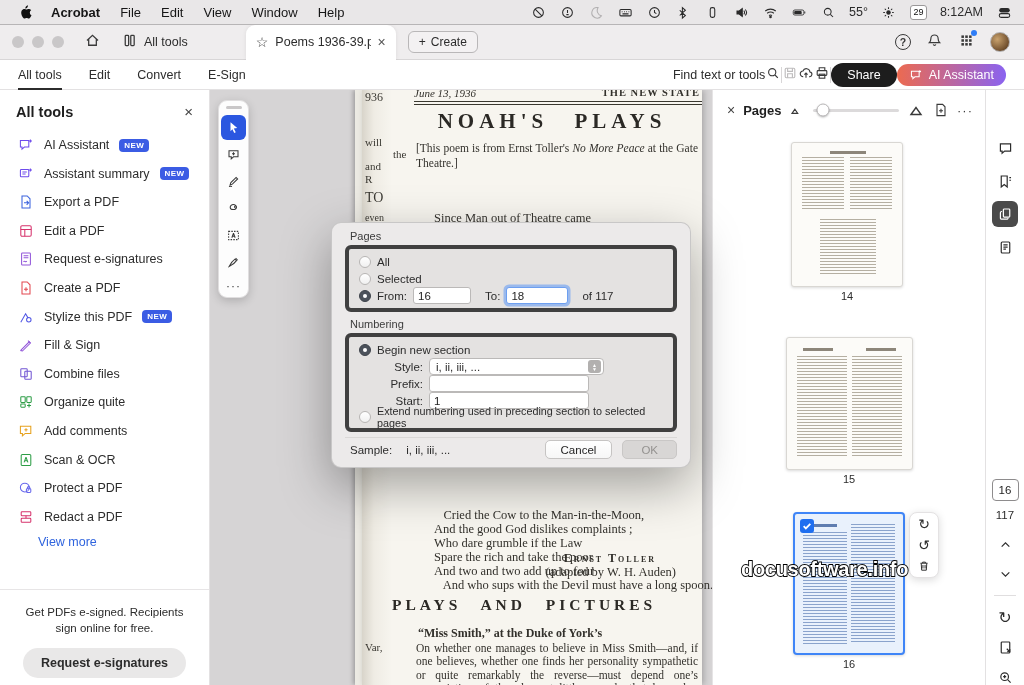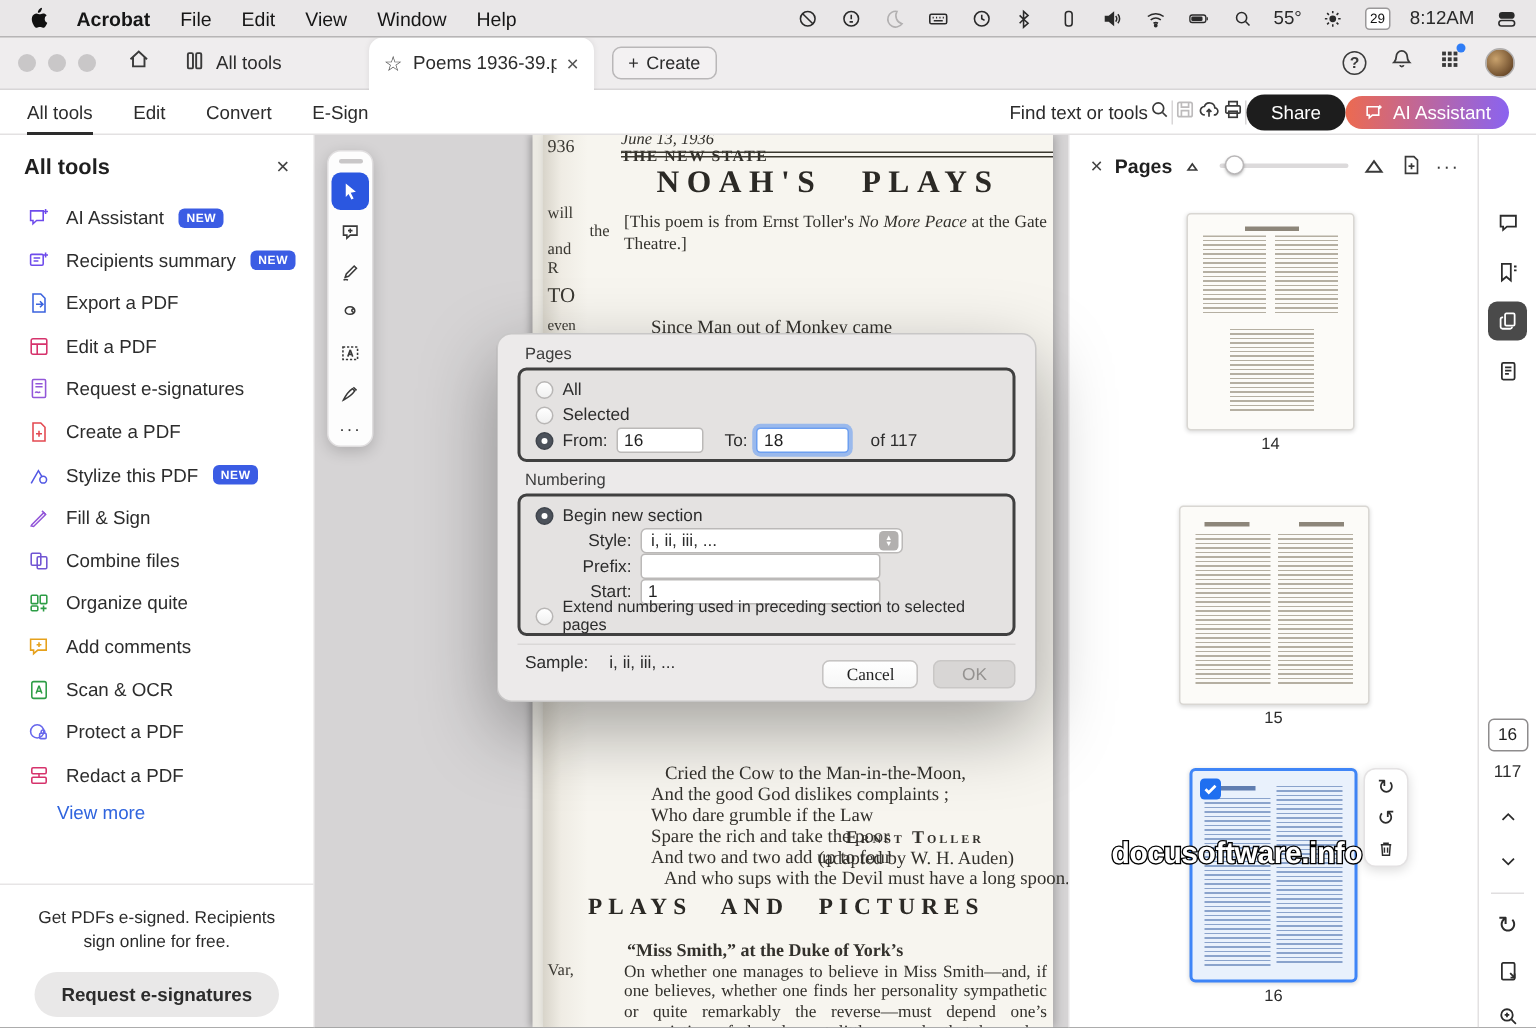"June 13, 1936" .doc-header { flex-direction: column -> none }
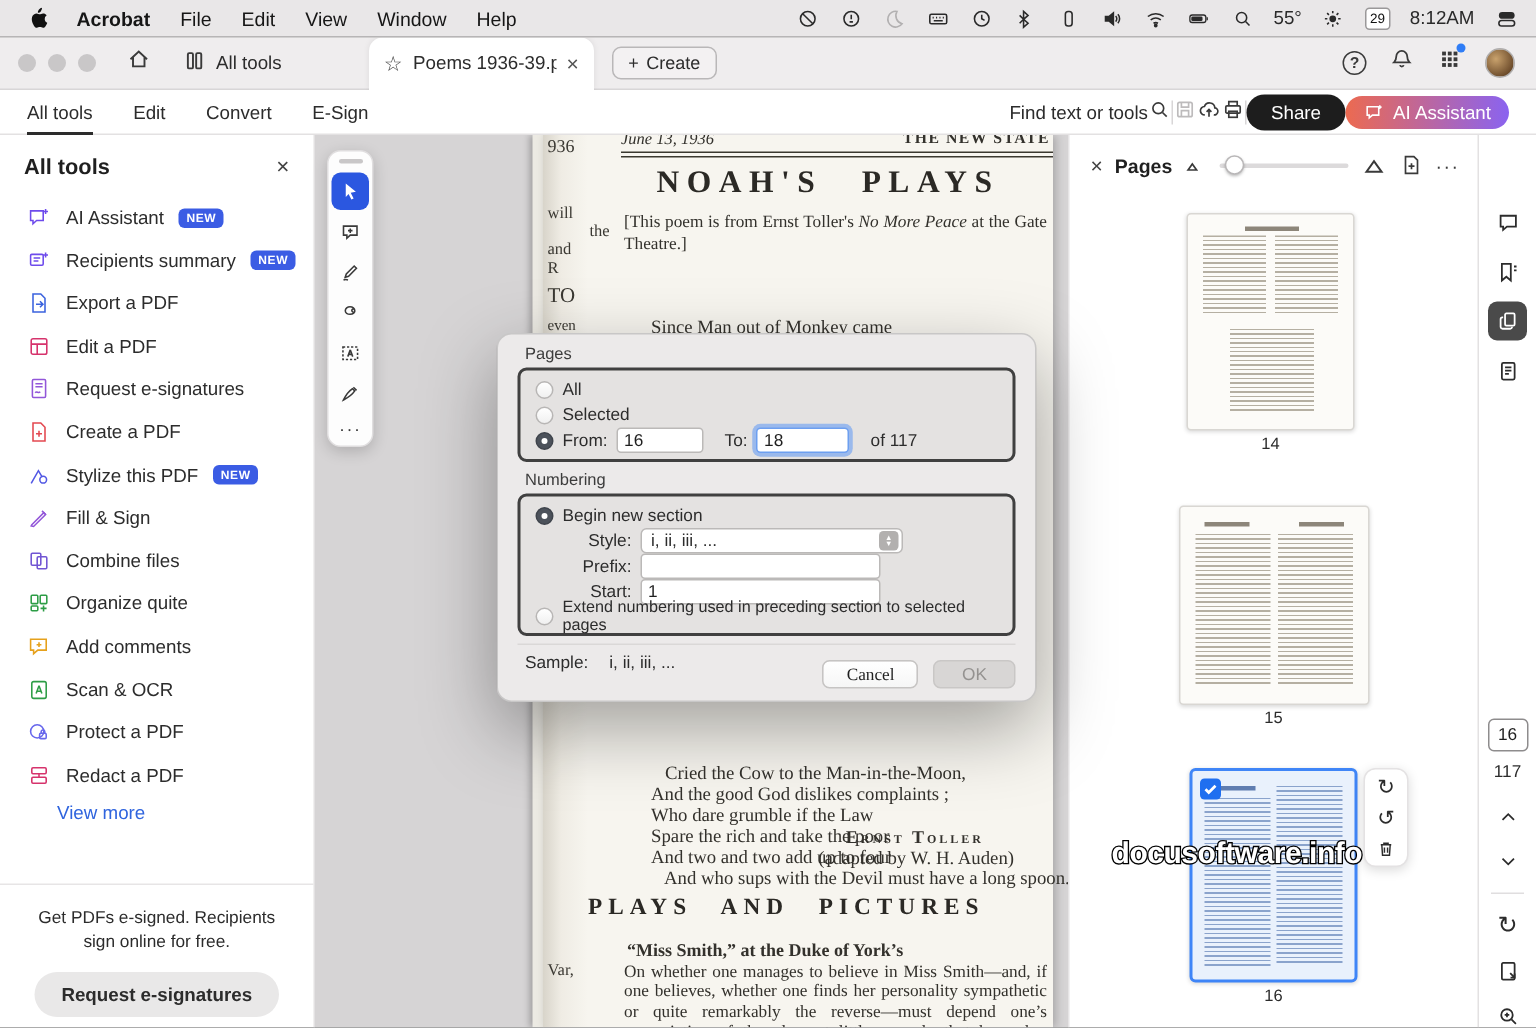"Recipients summary" span.tool-label { text: Recipients -> Assistant }
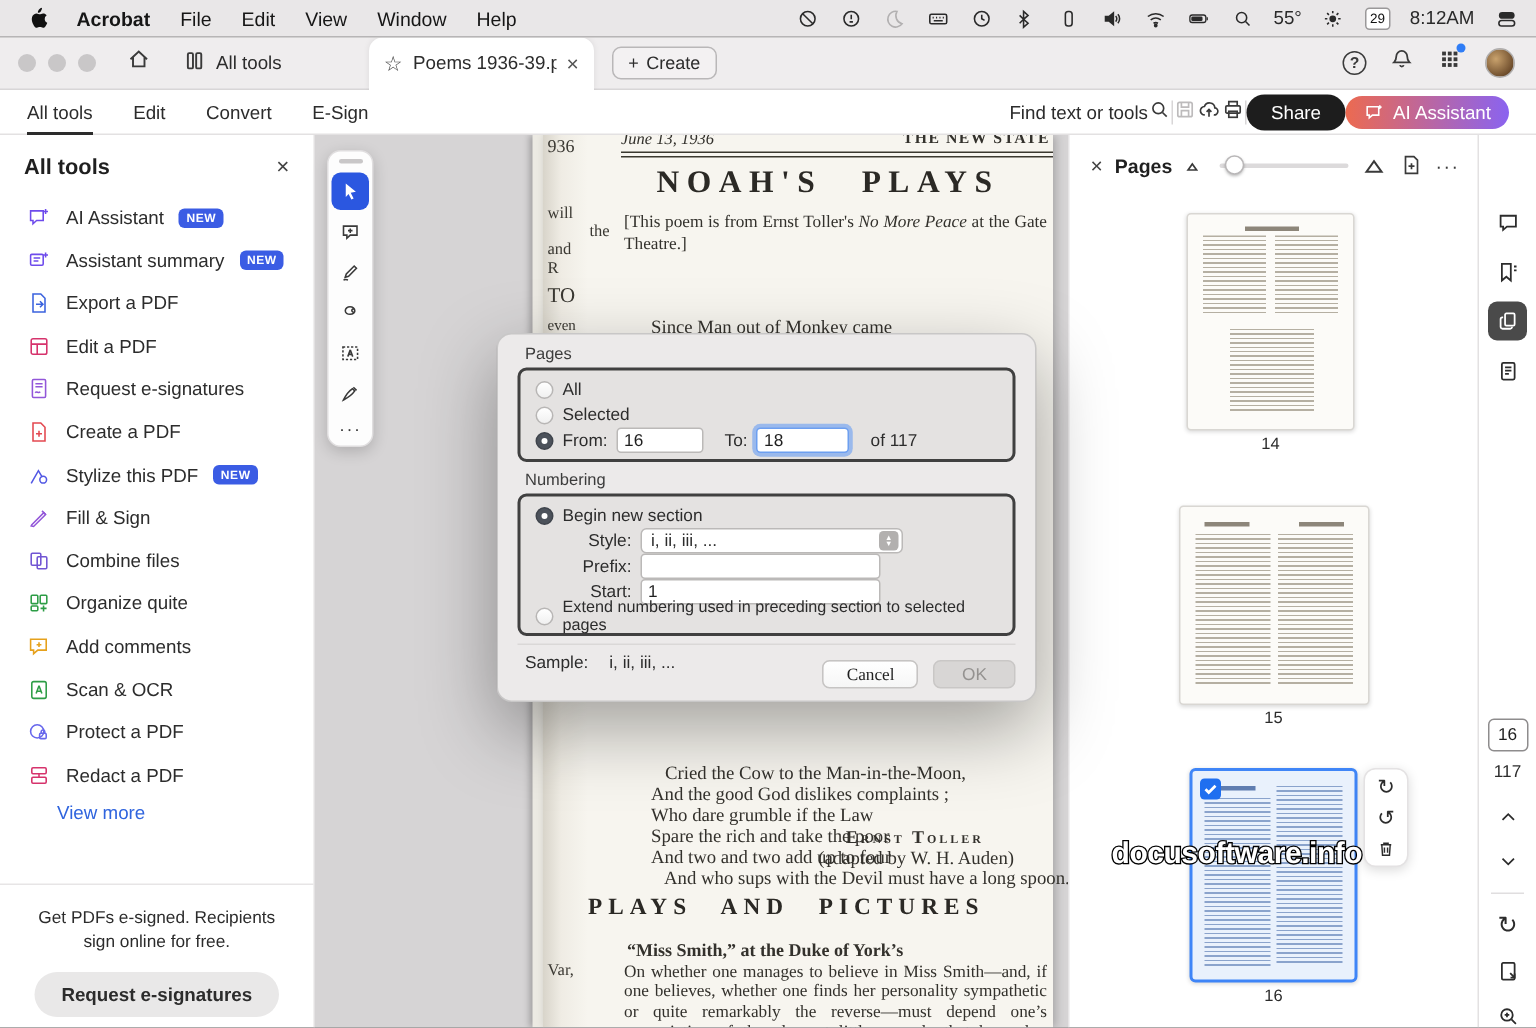"Since Man out of Monkey" div.pline { text: Monkey -> Theatre }
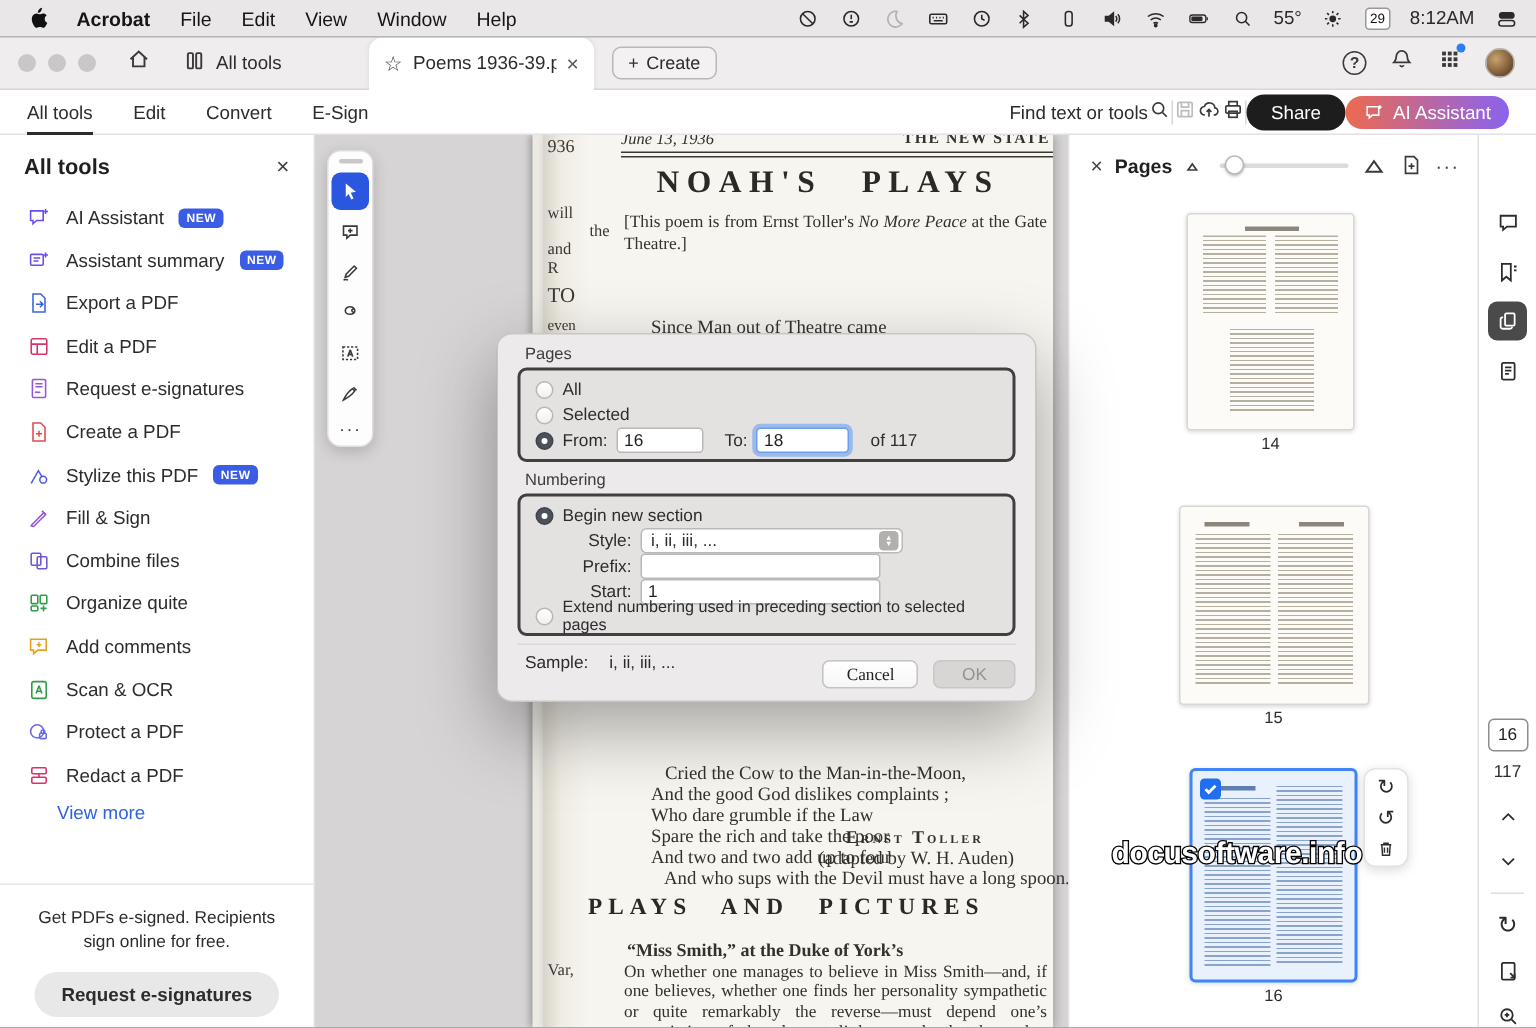"All" .grp { border: 2px solid #404040 -> 4px solid #404040 }
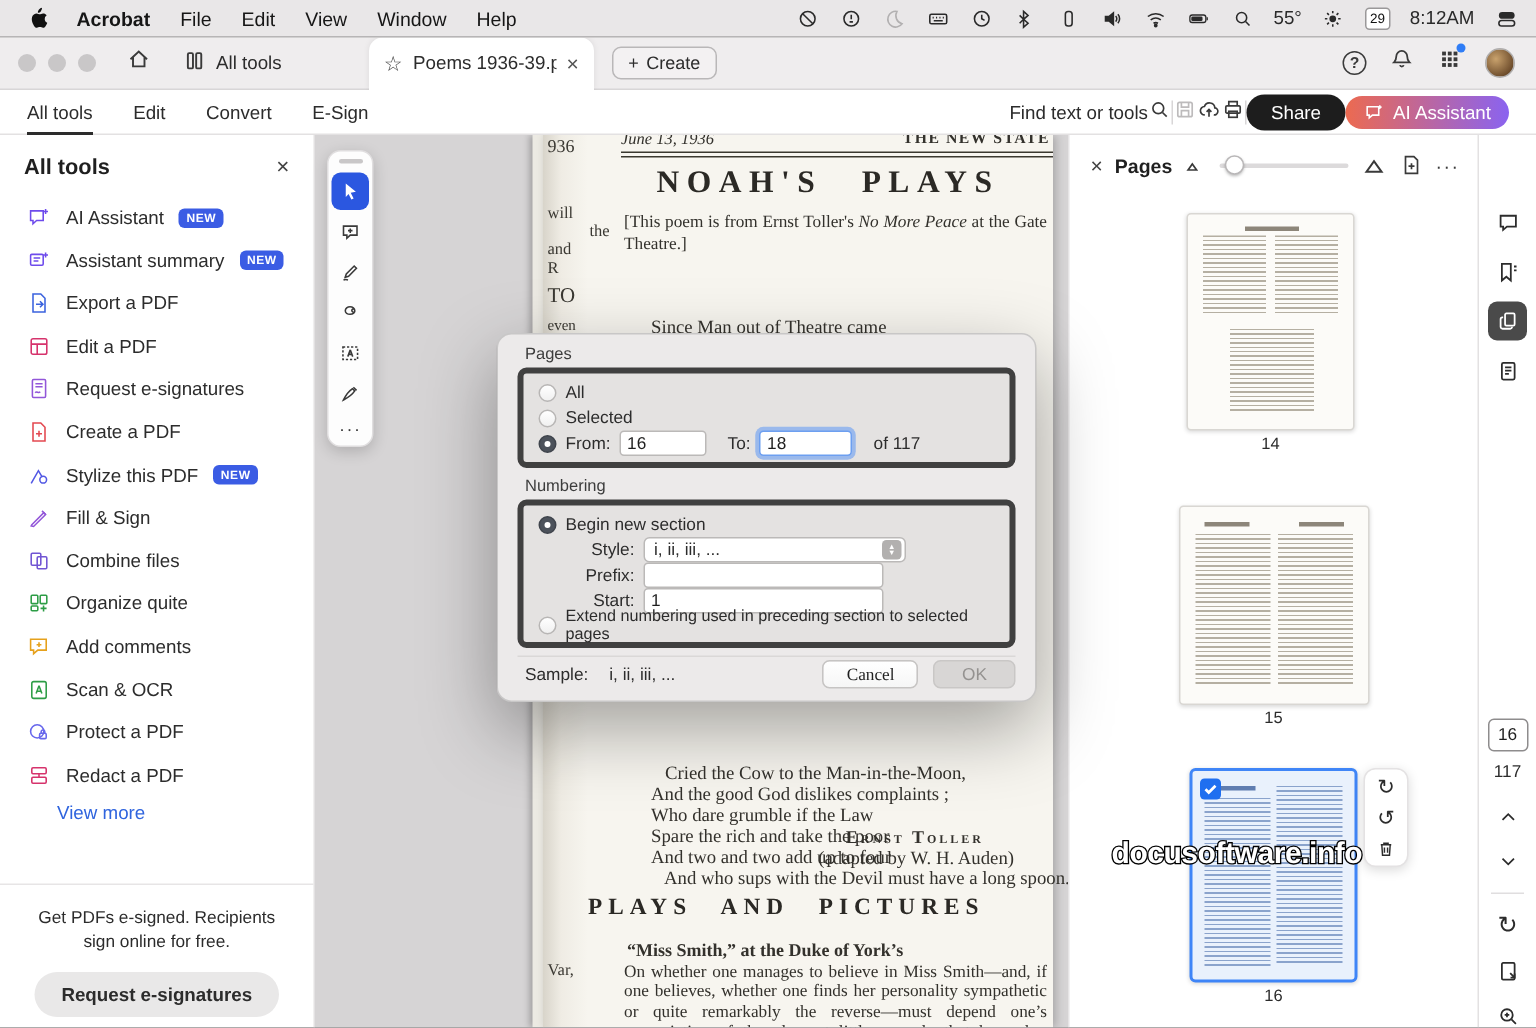"Cancel" .btn-cancel { font-family: Liberation Serif, serif -> none }
